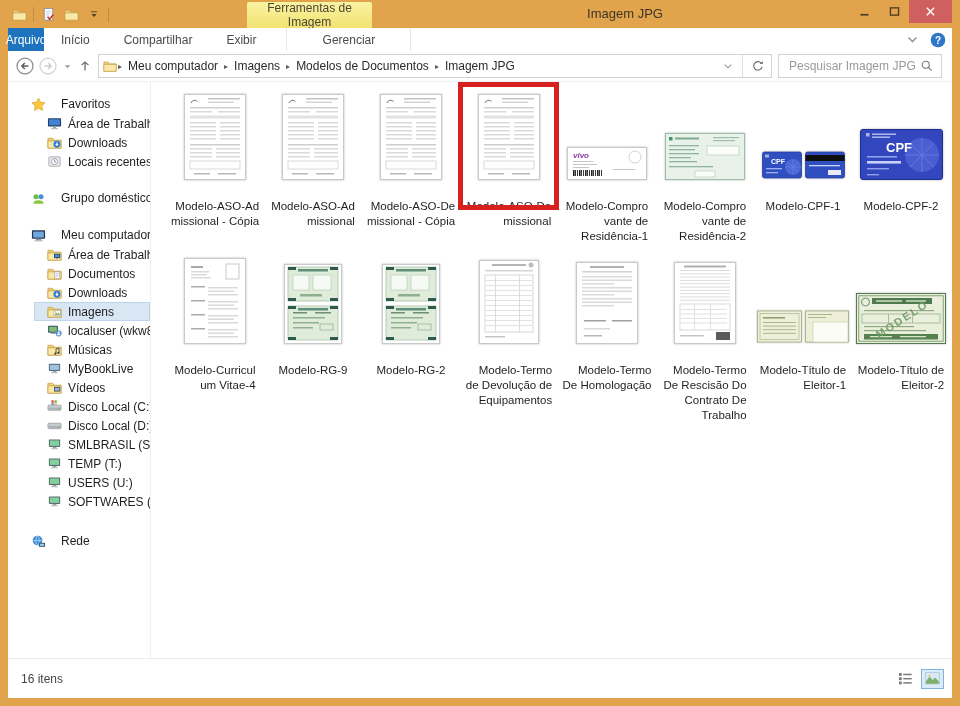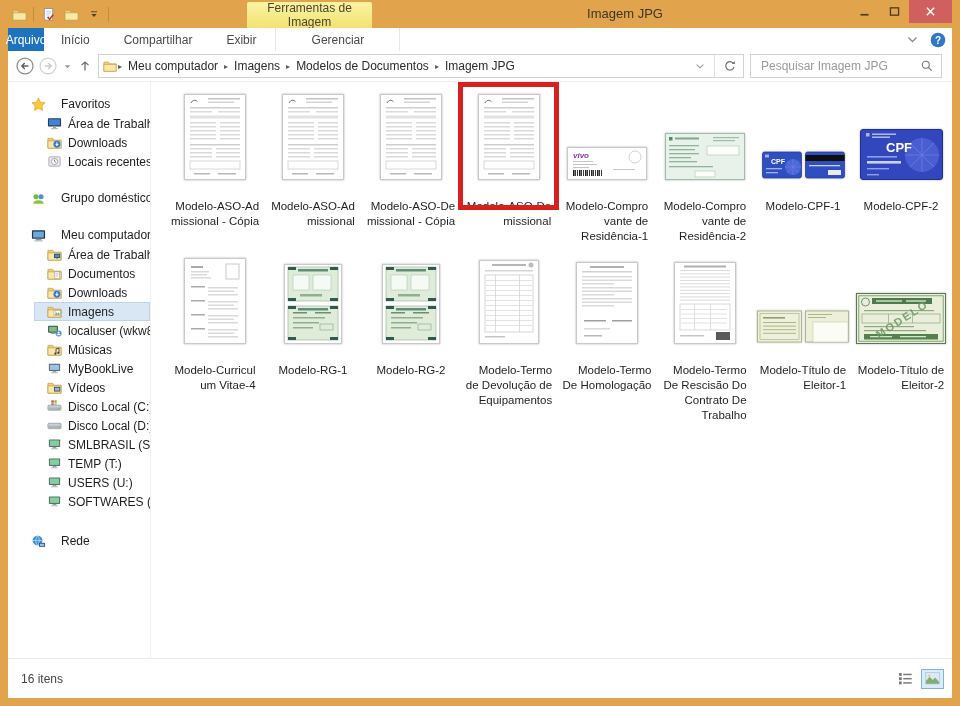"Gerenciar" .ctx-zone { margin-left: 2px -> 13px }
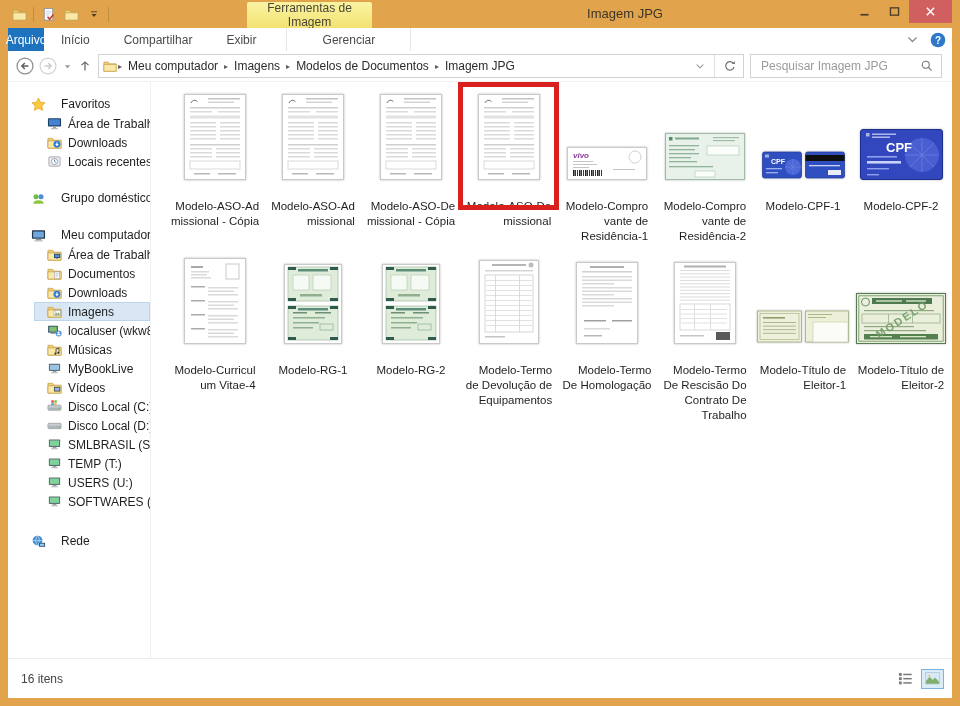"Pesquisar Imagem JPG" .search-box { width: 192px -> 164px }
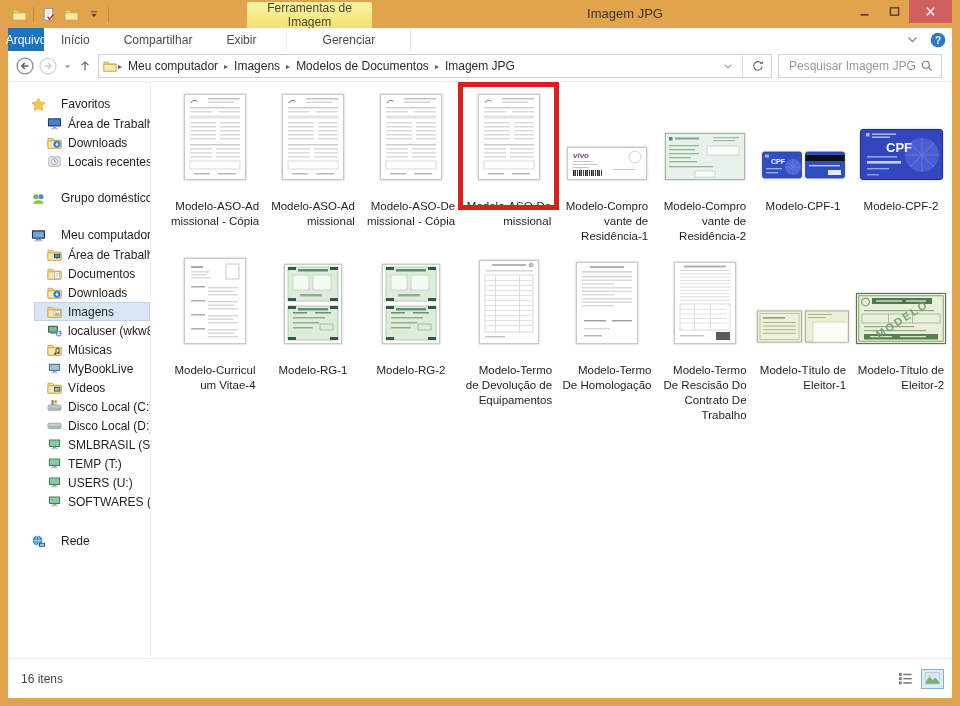"Modelo-RG-1" div.flabel { text: Modelo-RG-1 -> Modelo-RG-9 }
